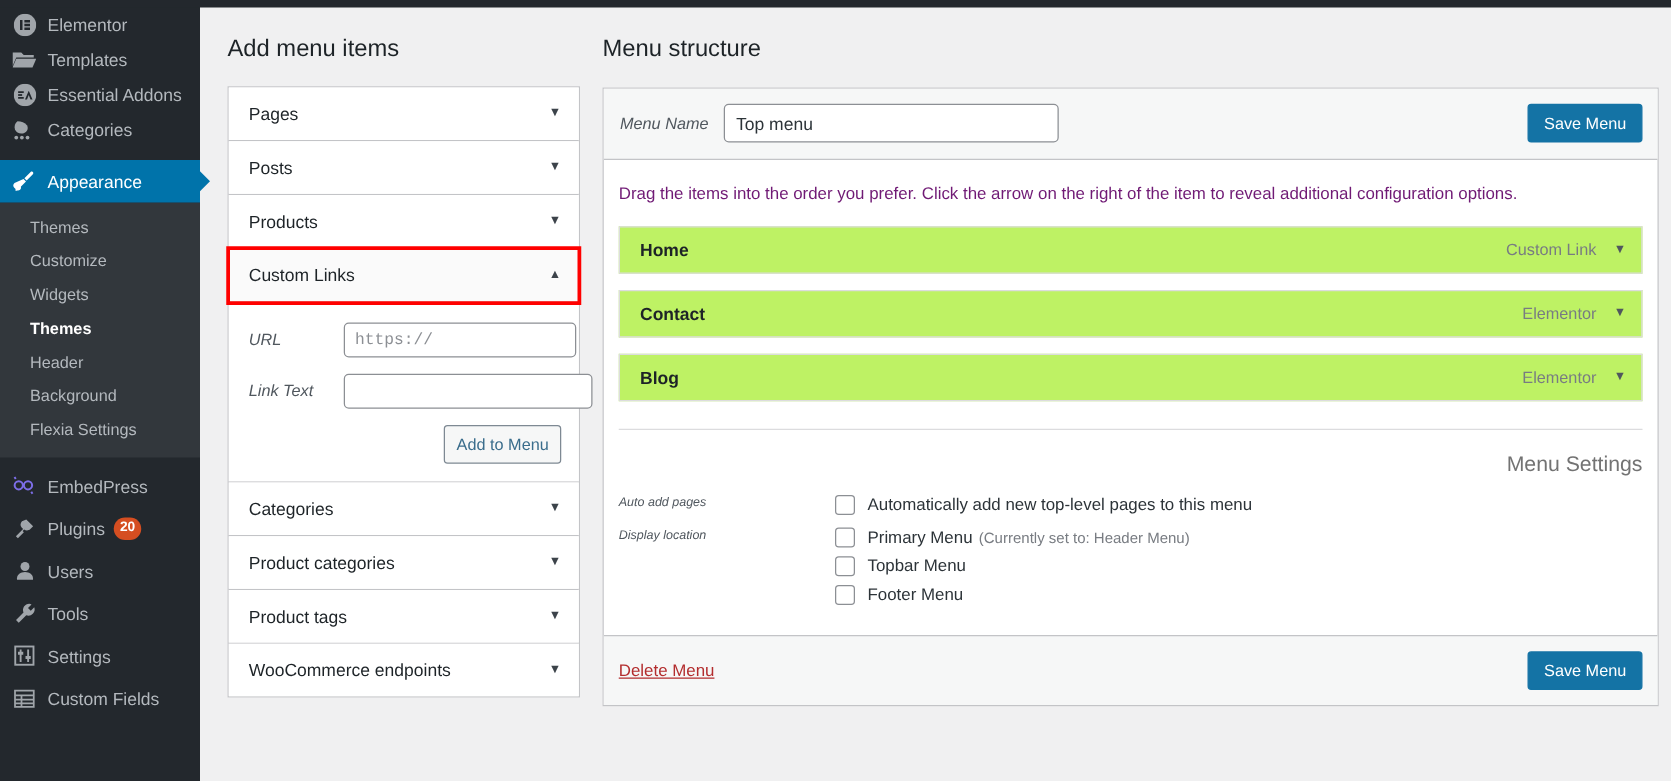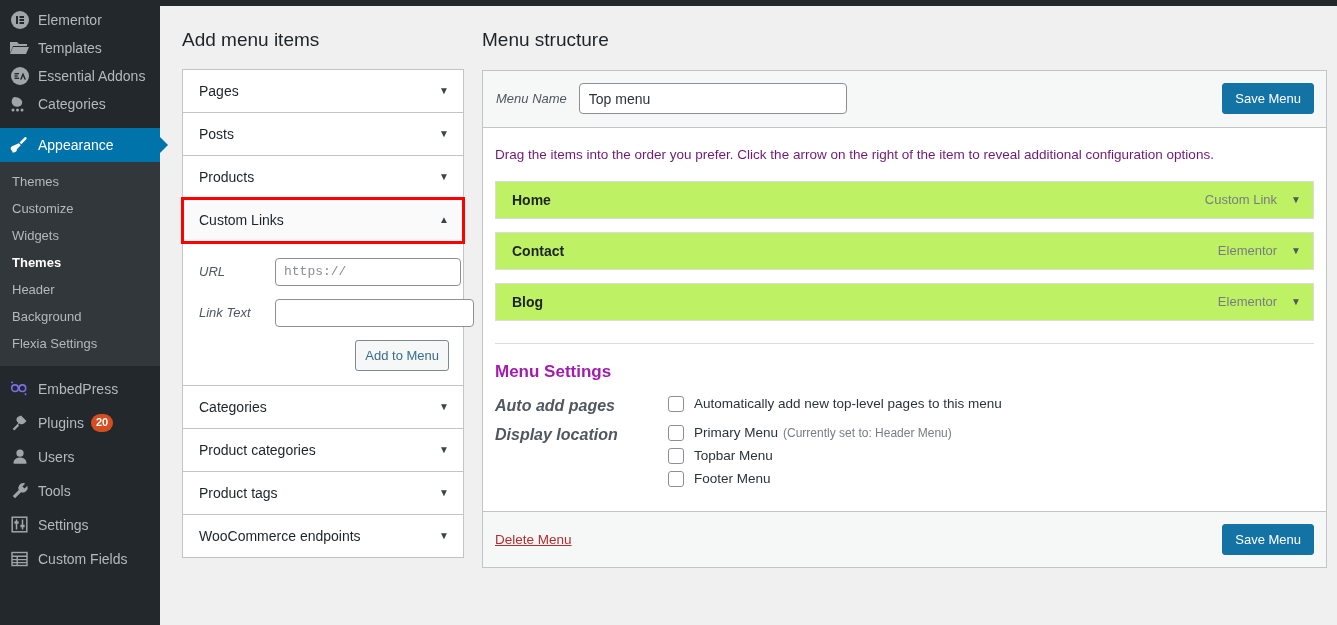"Themes" .submenu-item { padding: 6px 0 6px 12px -> 6px 0 6px 24px }
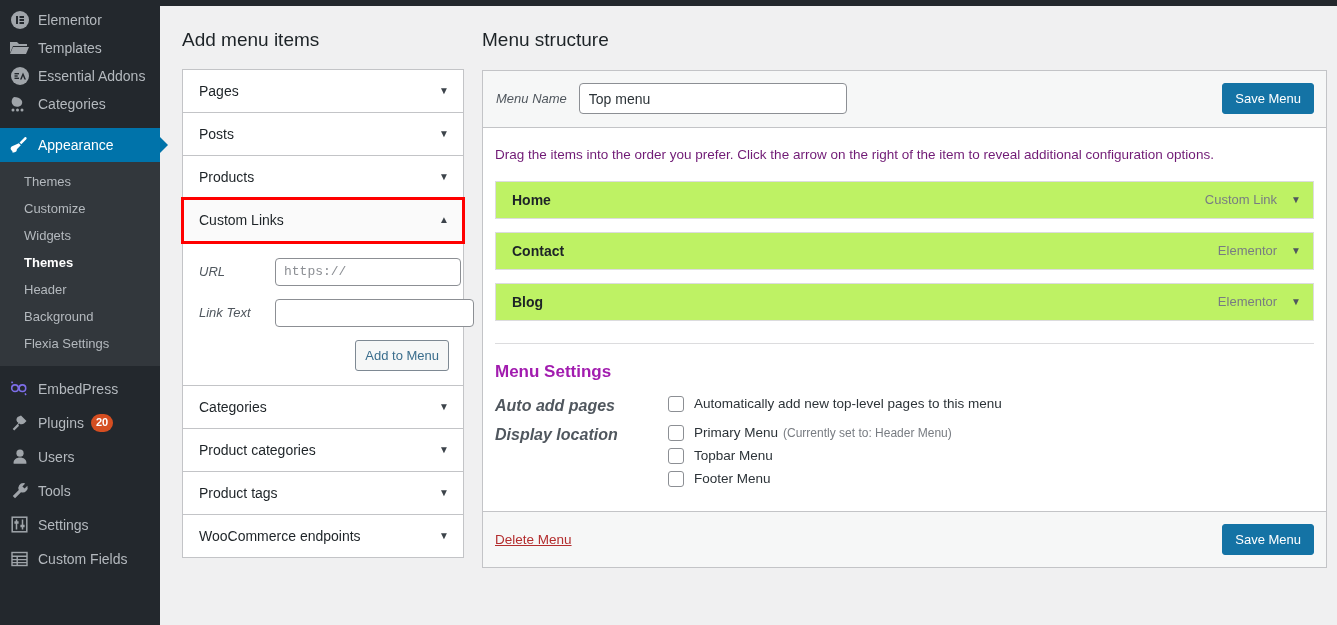"Menu Settings" h3.settings-title { color: #a21caf -> #737373; font-weight: 700 -> 400; text-align: none -> right }
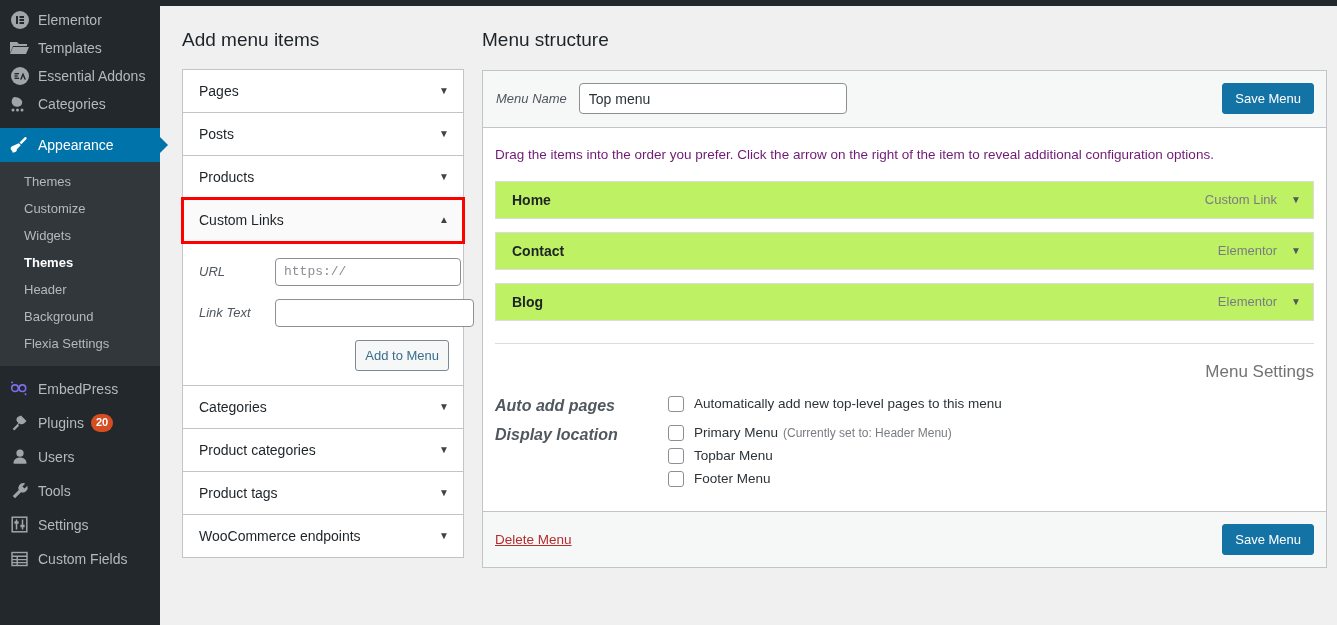"Auto add pages" .setting-row .s-label { font-size: 16px -> 10px; font-weight: bold -> none }
